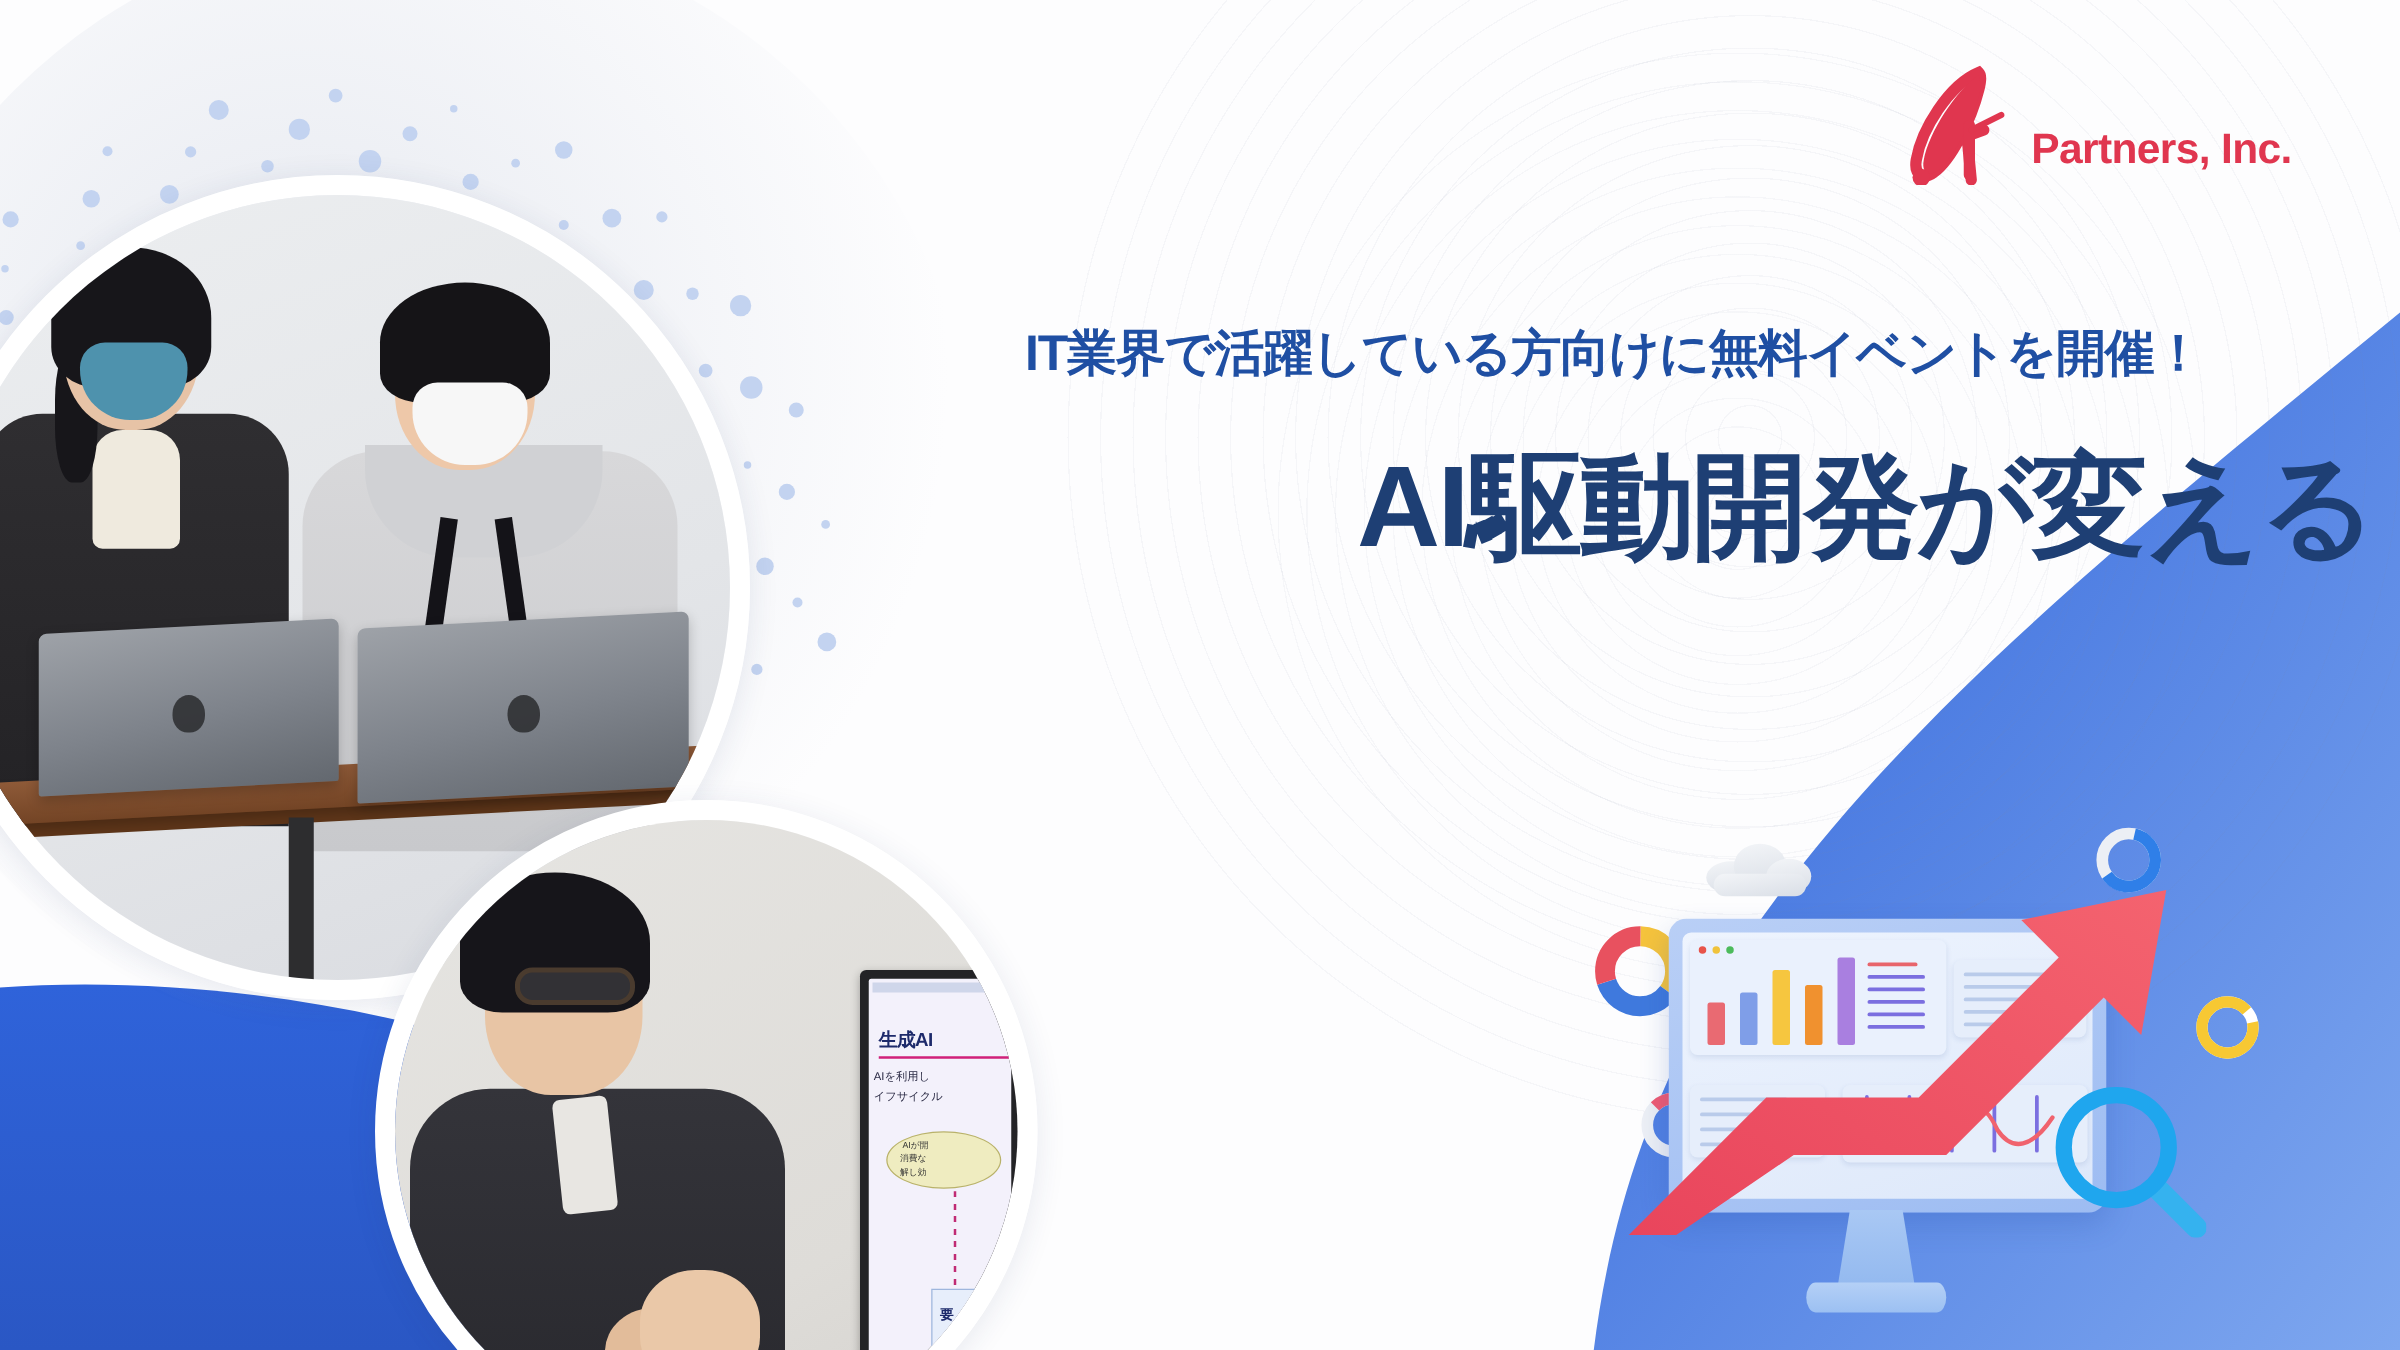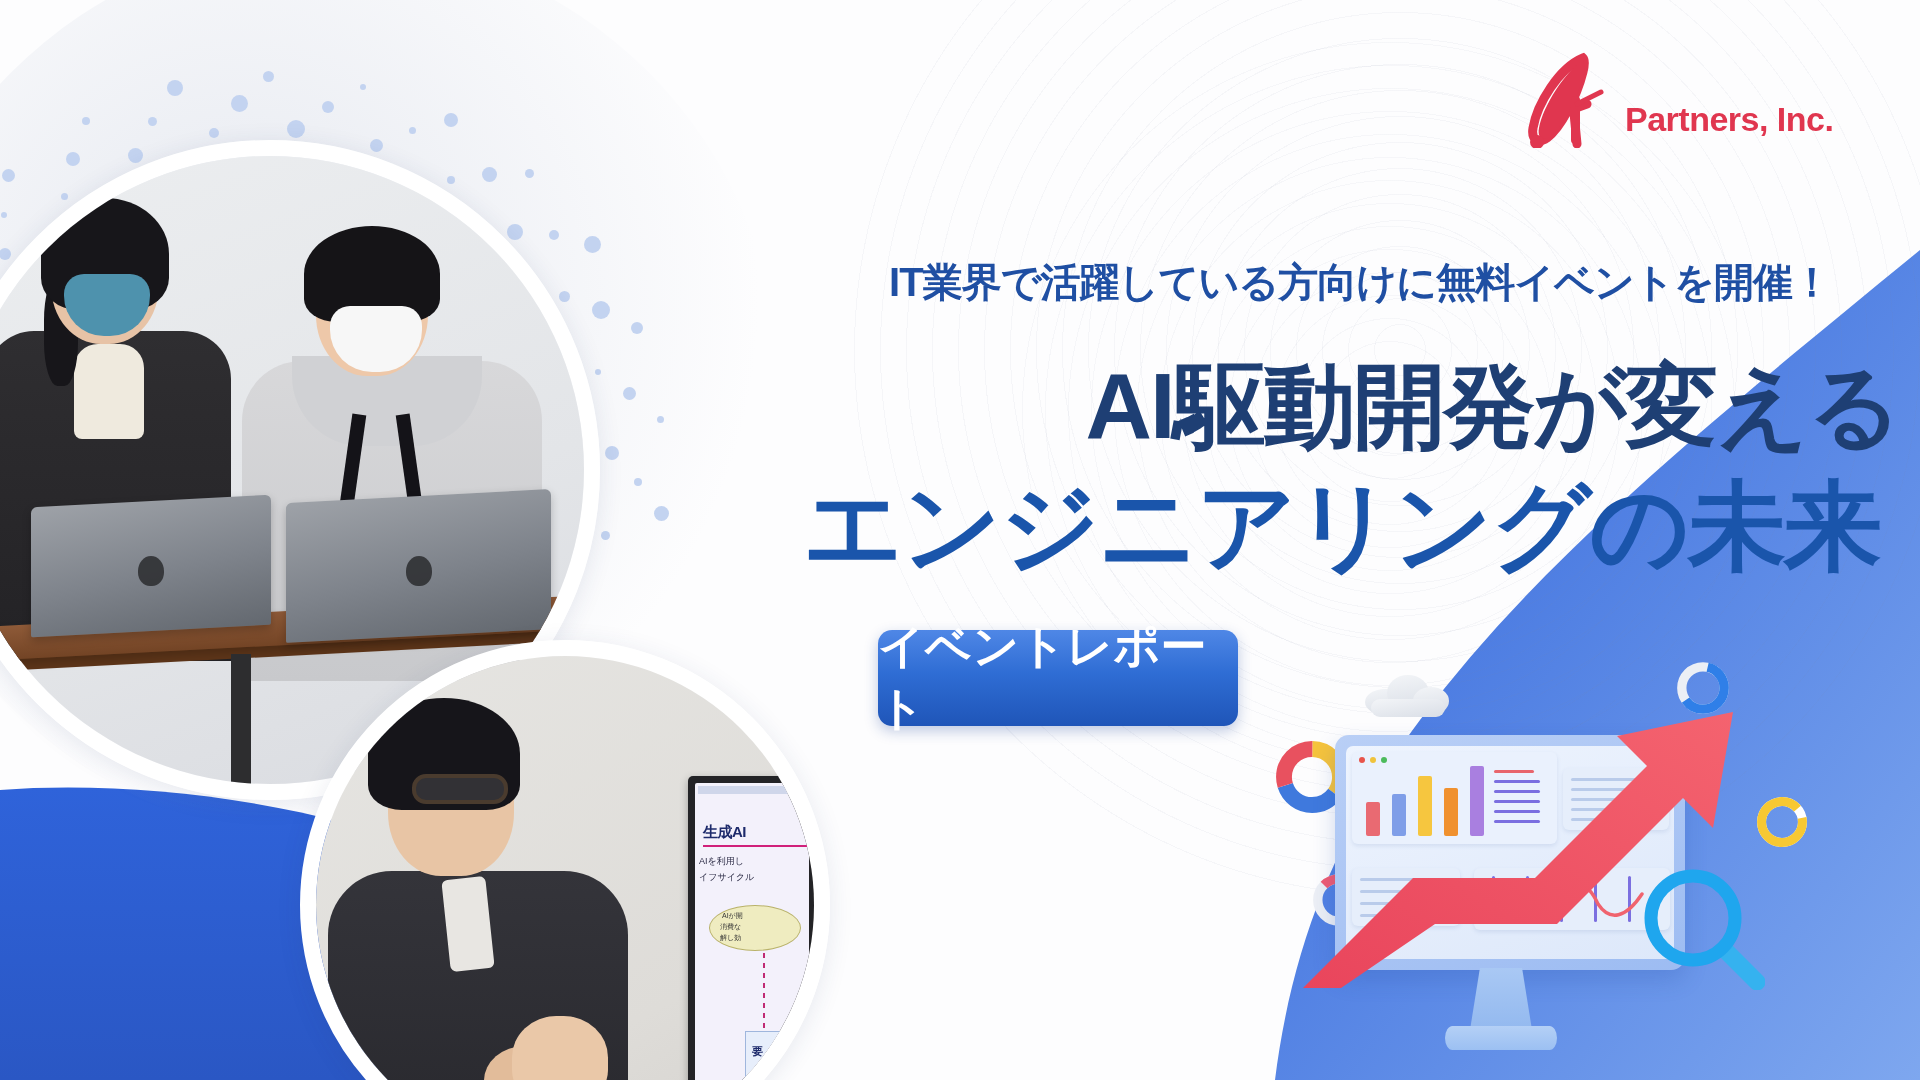"IT業界で活躍している方向けに無料イベントを開催！" .subtitle { text-align: center -> left }
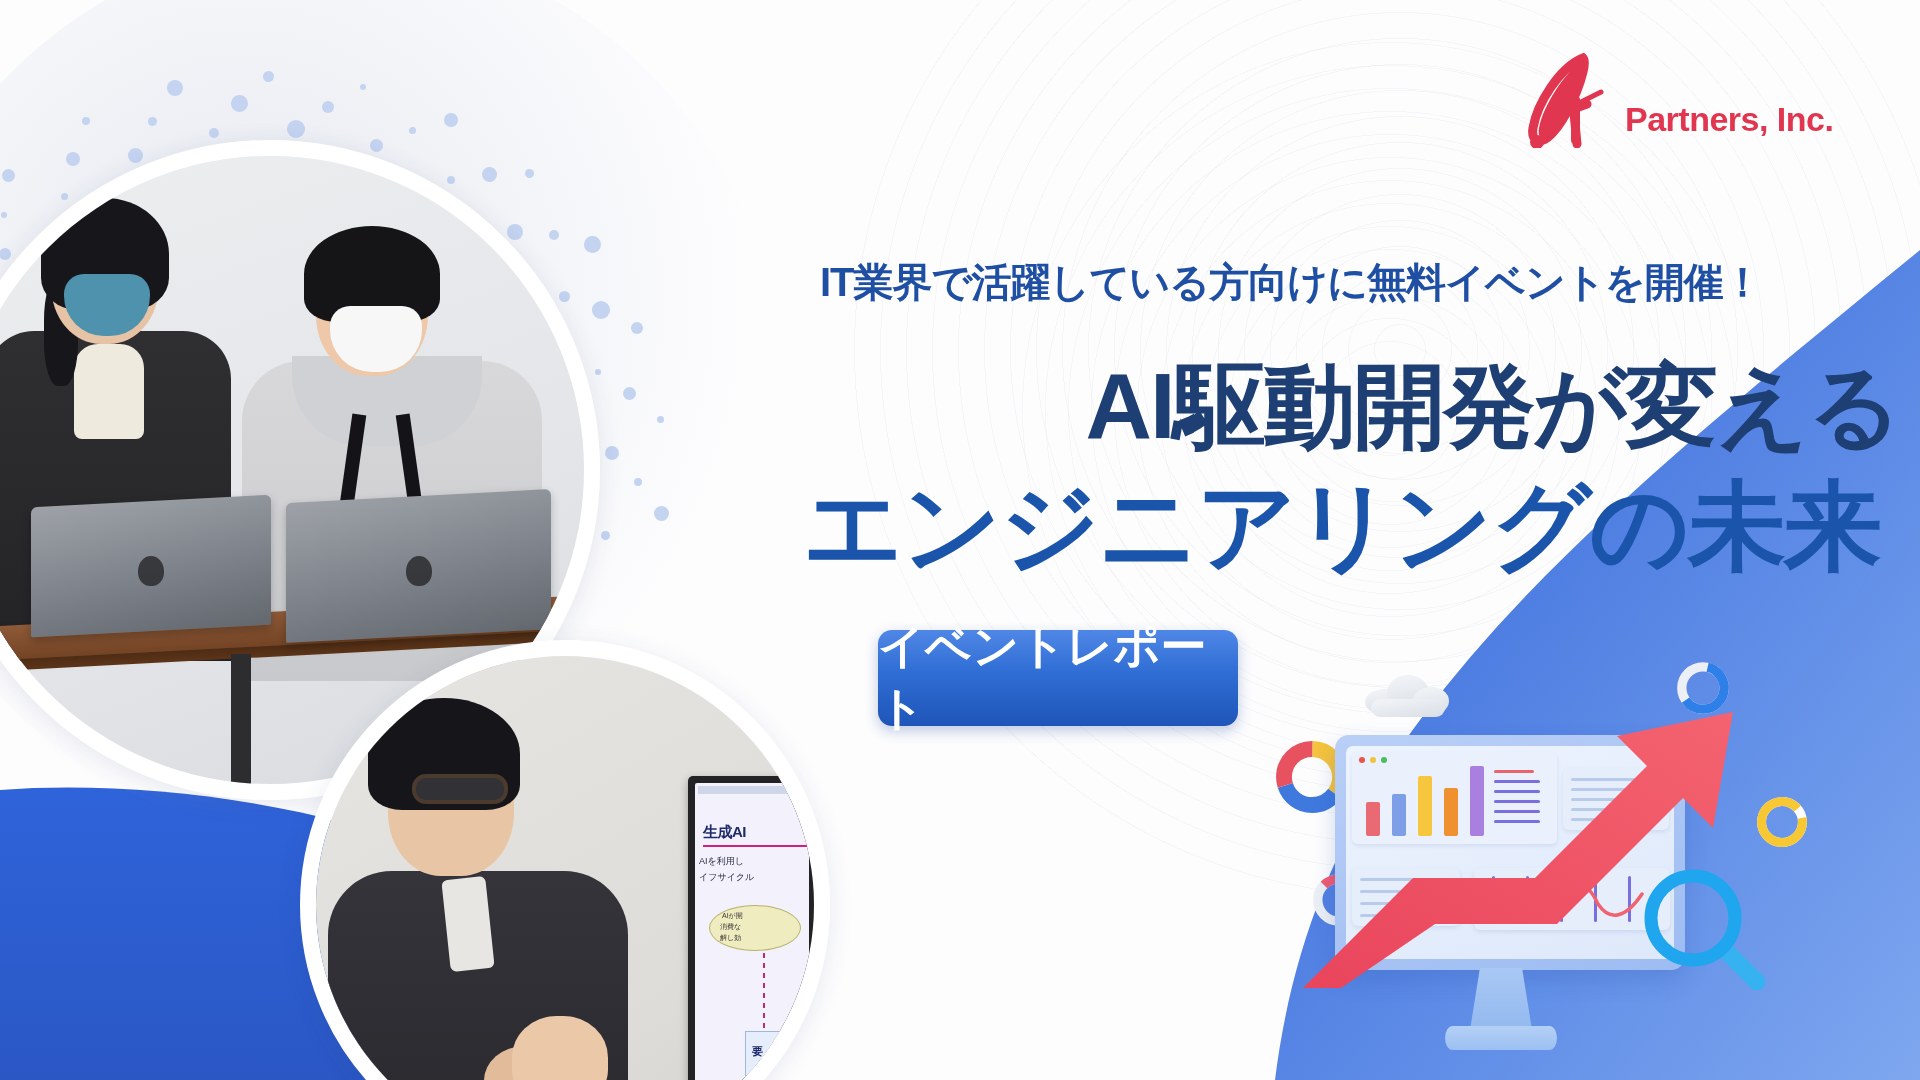"エンジニアリングの未来" div.title2 { html: <div>エンジニアリングの未来</div> -> none }
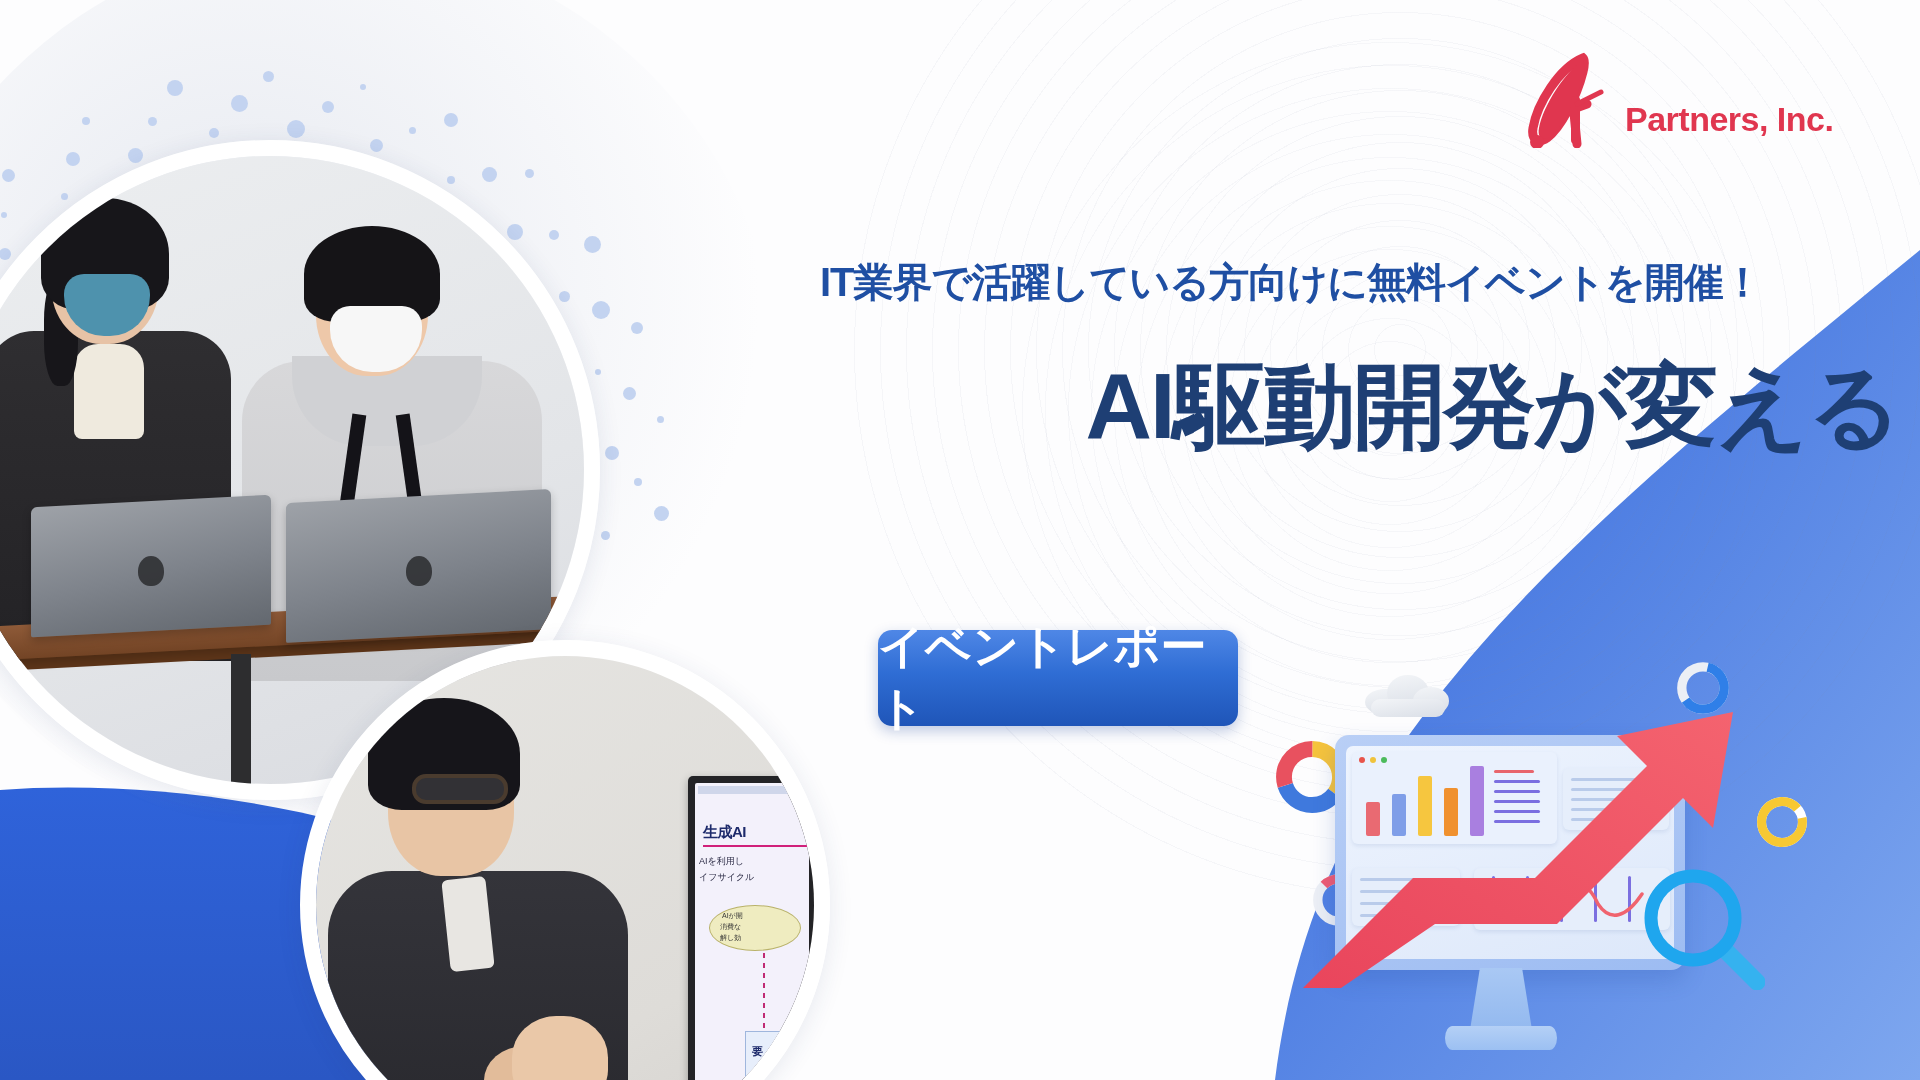"イベントレポート" div.badge { html: <div> <span>イベントレポート</span> </div> -> none }
